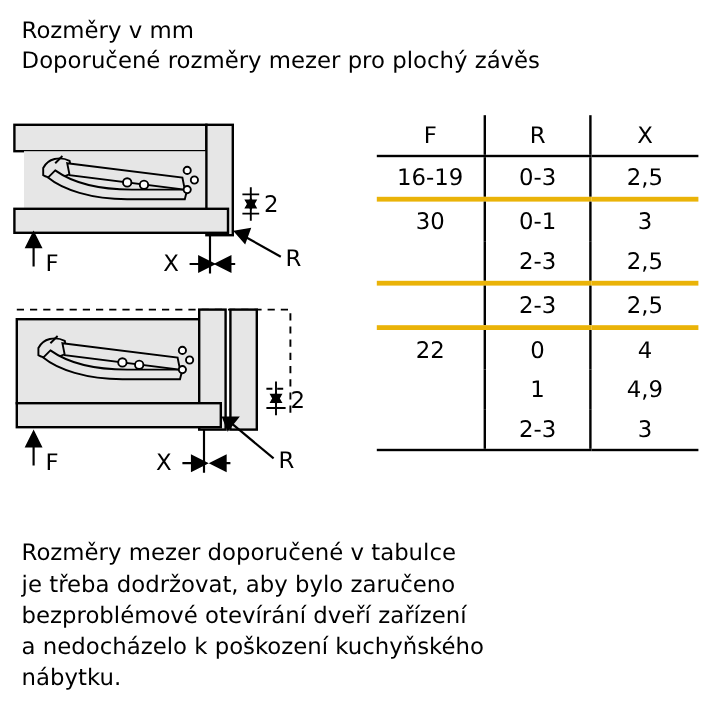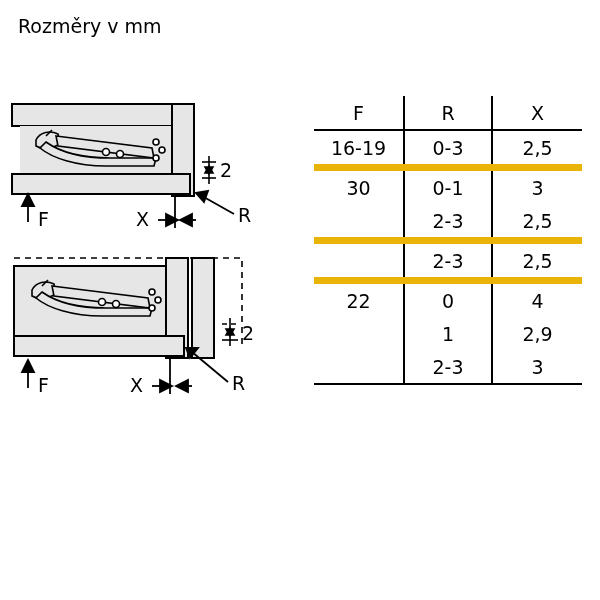"Doporučené rozměry mezer pro plochý" div.heading-line { html: none -> <div>Doporučené rozměry mezer pro plochý závěs</div> }
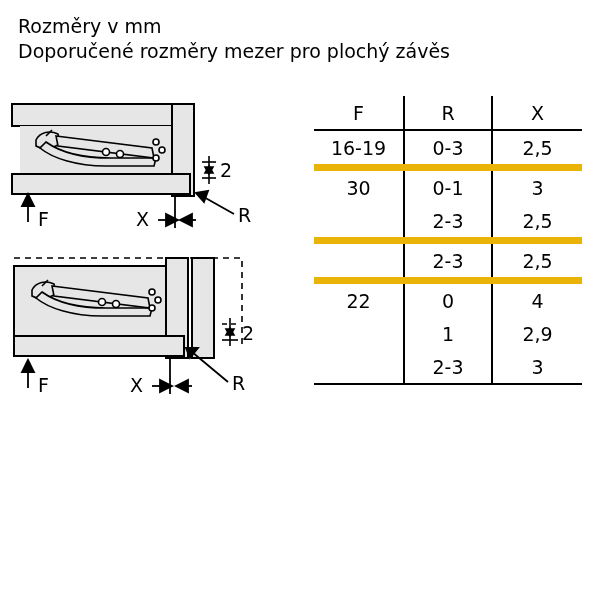"16-19" table.dim-table tr.grp-end td { border-bottom: 7px solid #eab308 -> 4px solid #eab308 }
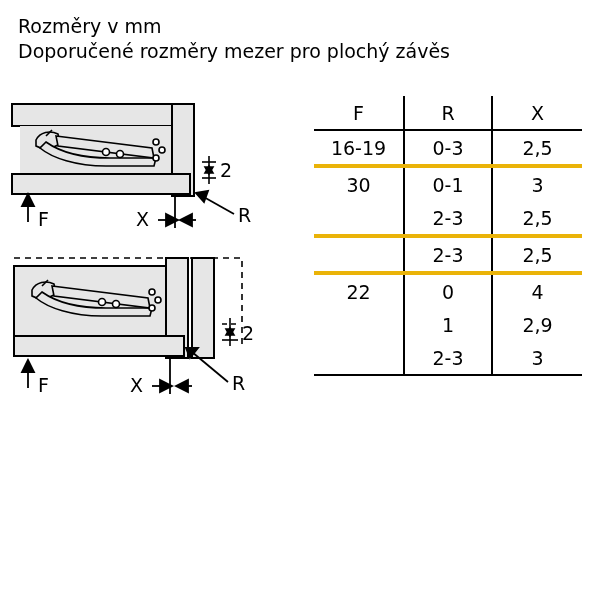"2,9" td.sep-l { text: 2,9 -> 4,9 }
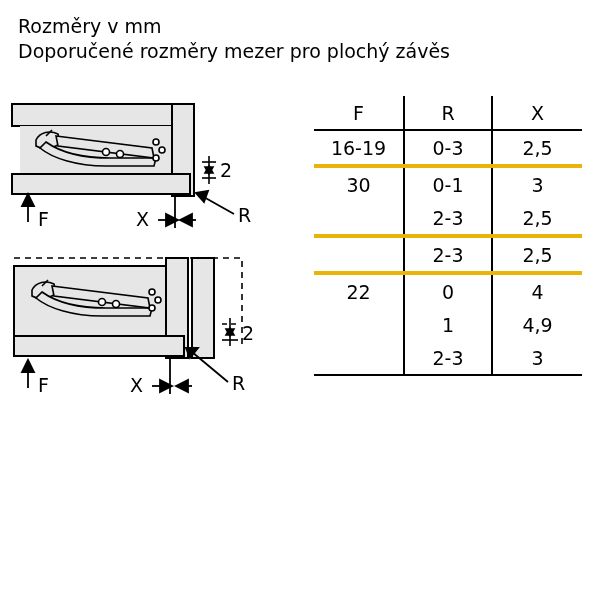"Rozměry mezer doporučené v tabulce" div.footer { html: none -> <div> <div>Rozměry mezer doporučené v tabulce</div> <div>je třeba dodržovat, aby bylo zaručeno</div> <div>bezproblémové otevírání dveří zařízení</div> <div>a nedocházelo k poškození kuchyňského</div> <div>nábytku.</div> </div> }
